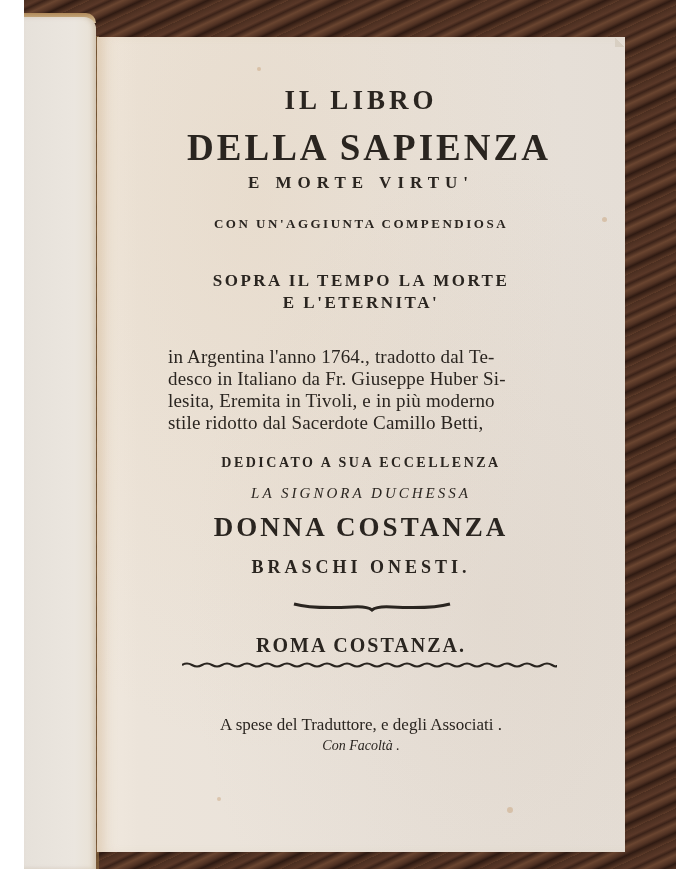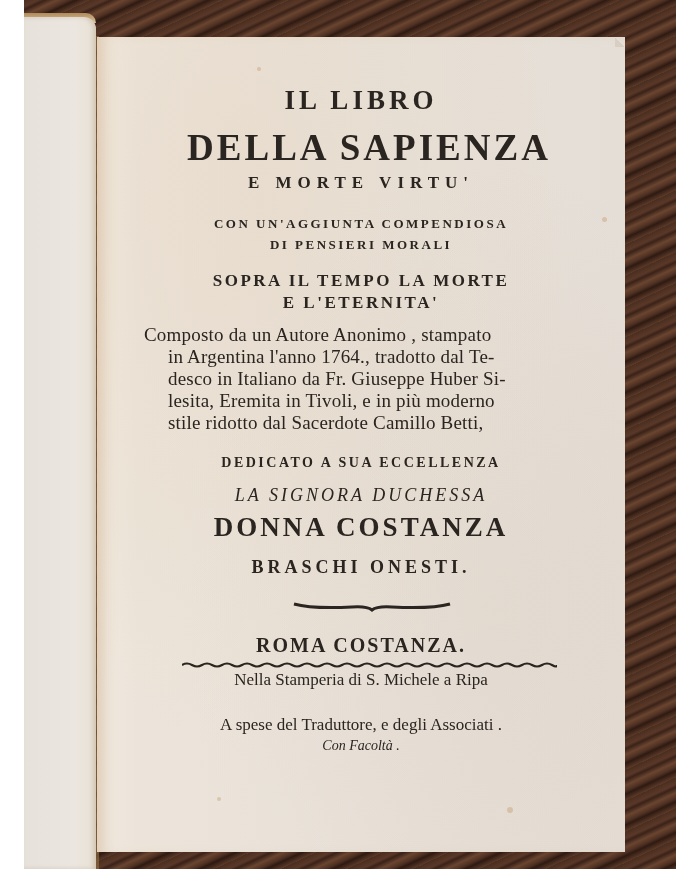"DI PENSIERI MORALI" div.text { html: <div>DI PENSIERI MORALI</div> -> none }
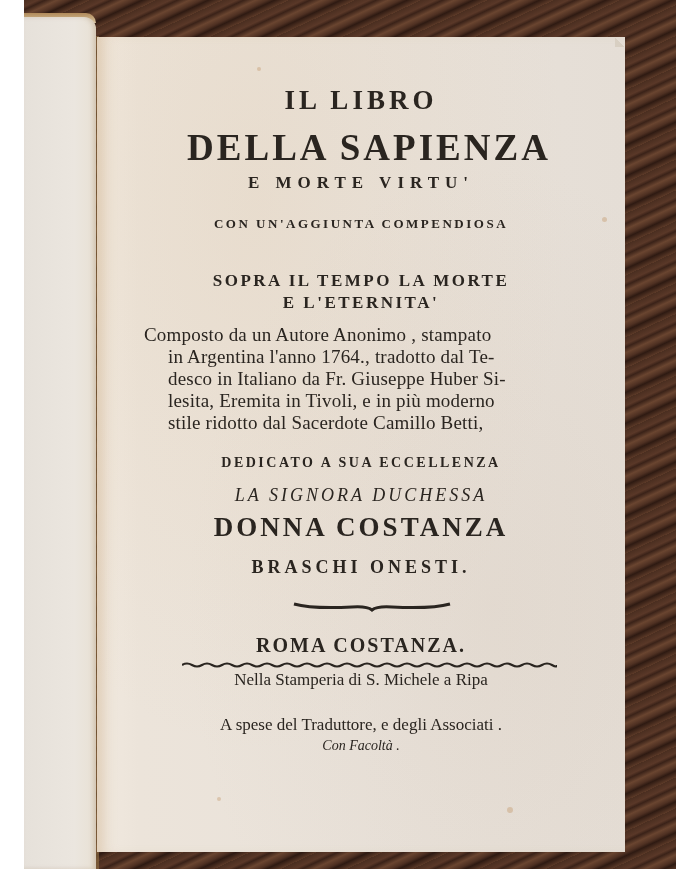"Composto da un Autore Anonimo" div.text { html: <div>Composto da un Autore Anonimo , stampato</div> -> none }
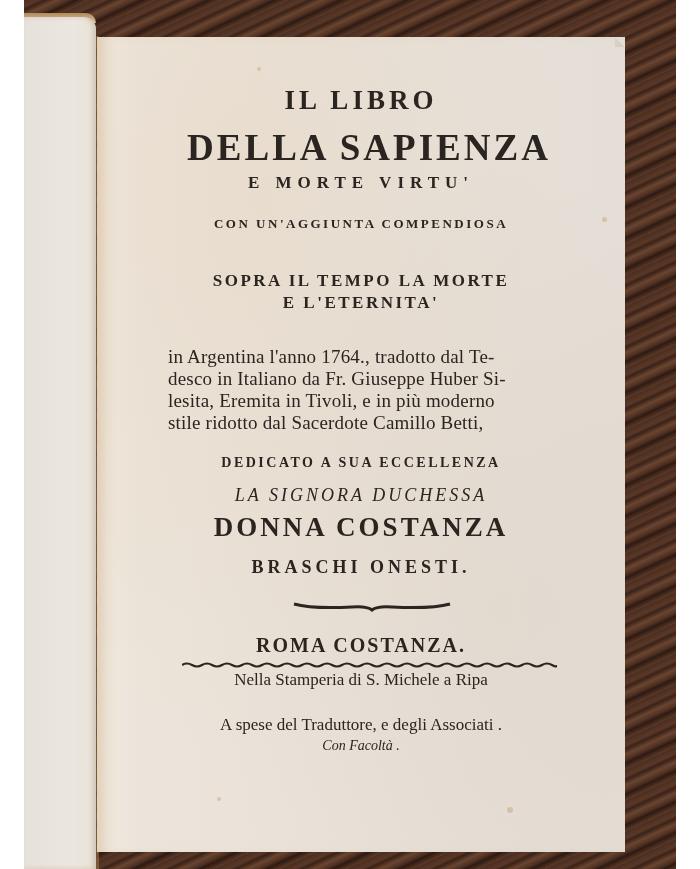"LA SIGNORA DUCHESSA" .t9 { font-size: 18px -> 15px }
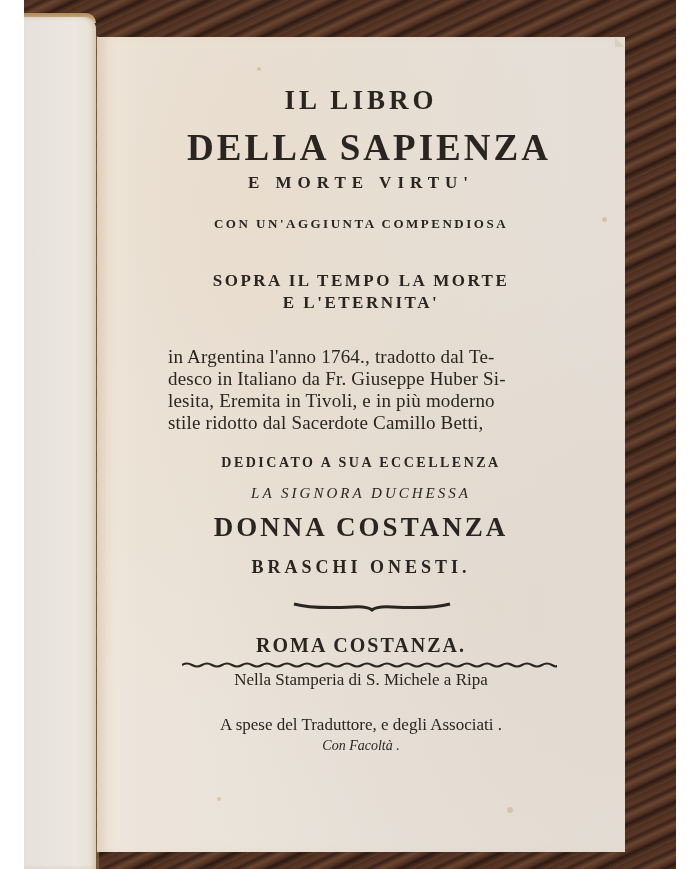"Nella Stamperia di S. Michele" div.text { html: <div>Nella Stamperia di S. Michele a Ripa</div> -> none }
